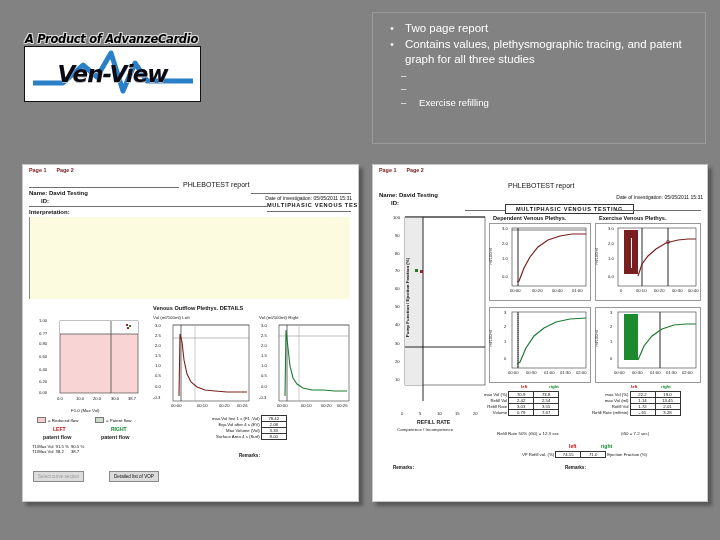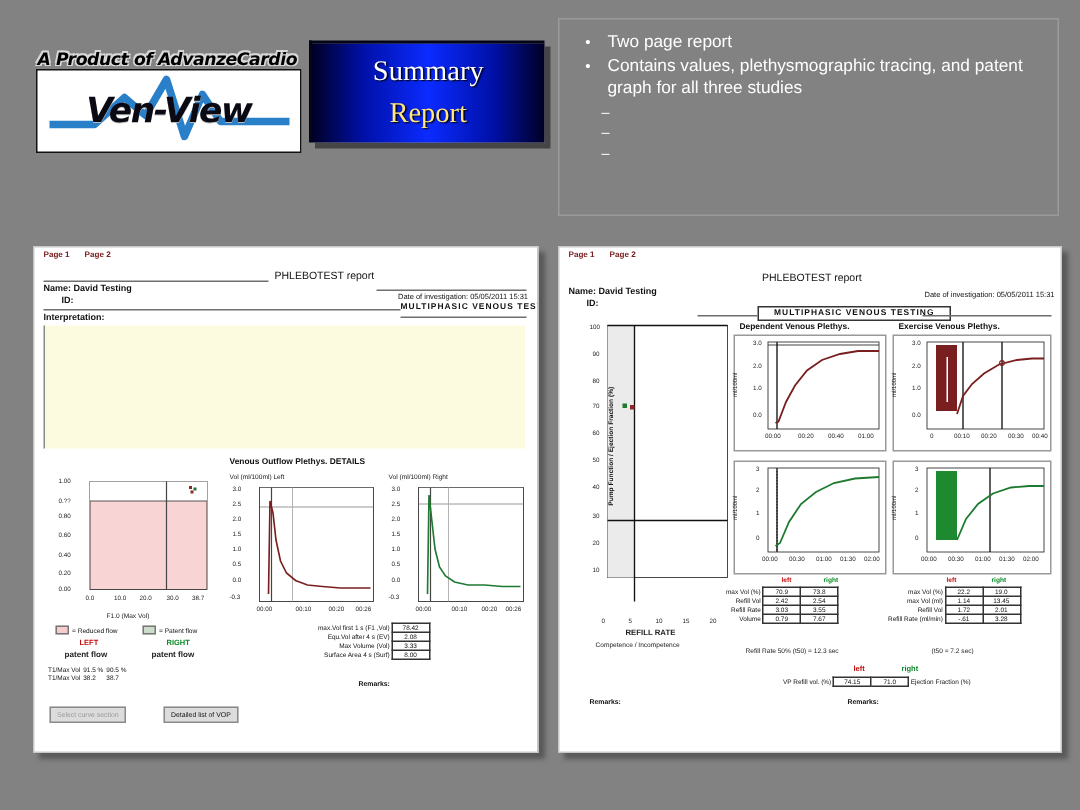"Summary" div { html: <div> <div>Summary</div> <div>Report</div> </div> -> none }
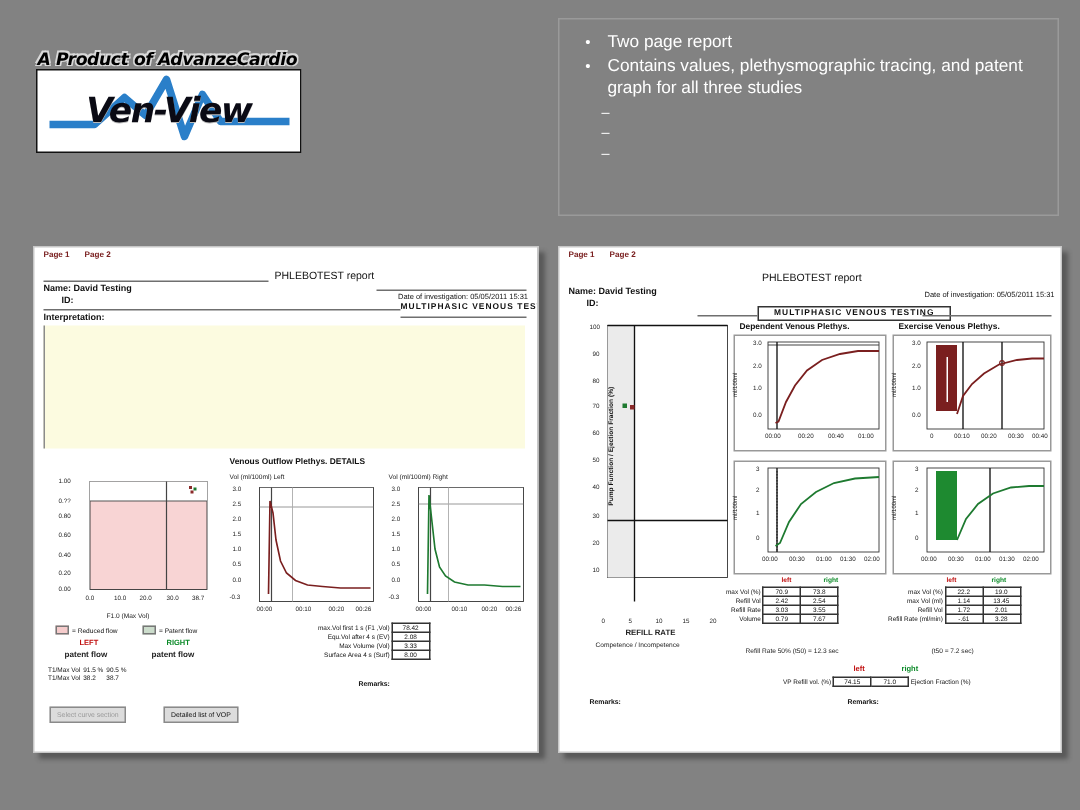"Exercise refilling" span.txt { html: none -> <span>Exercise refilling</span> }
